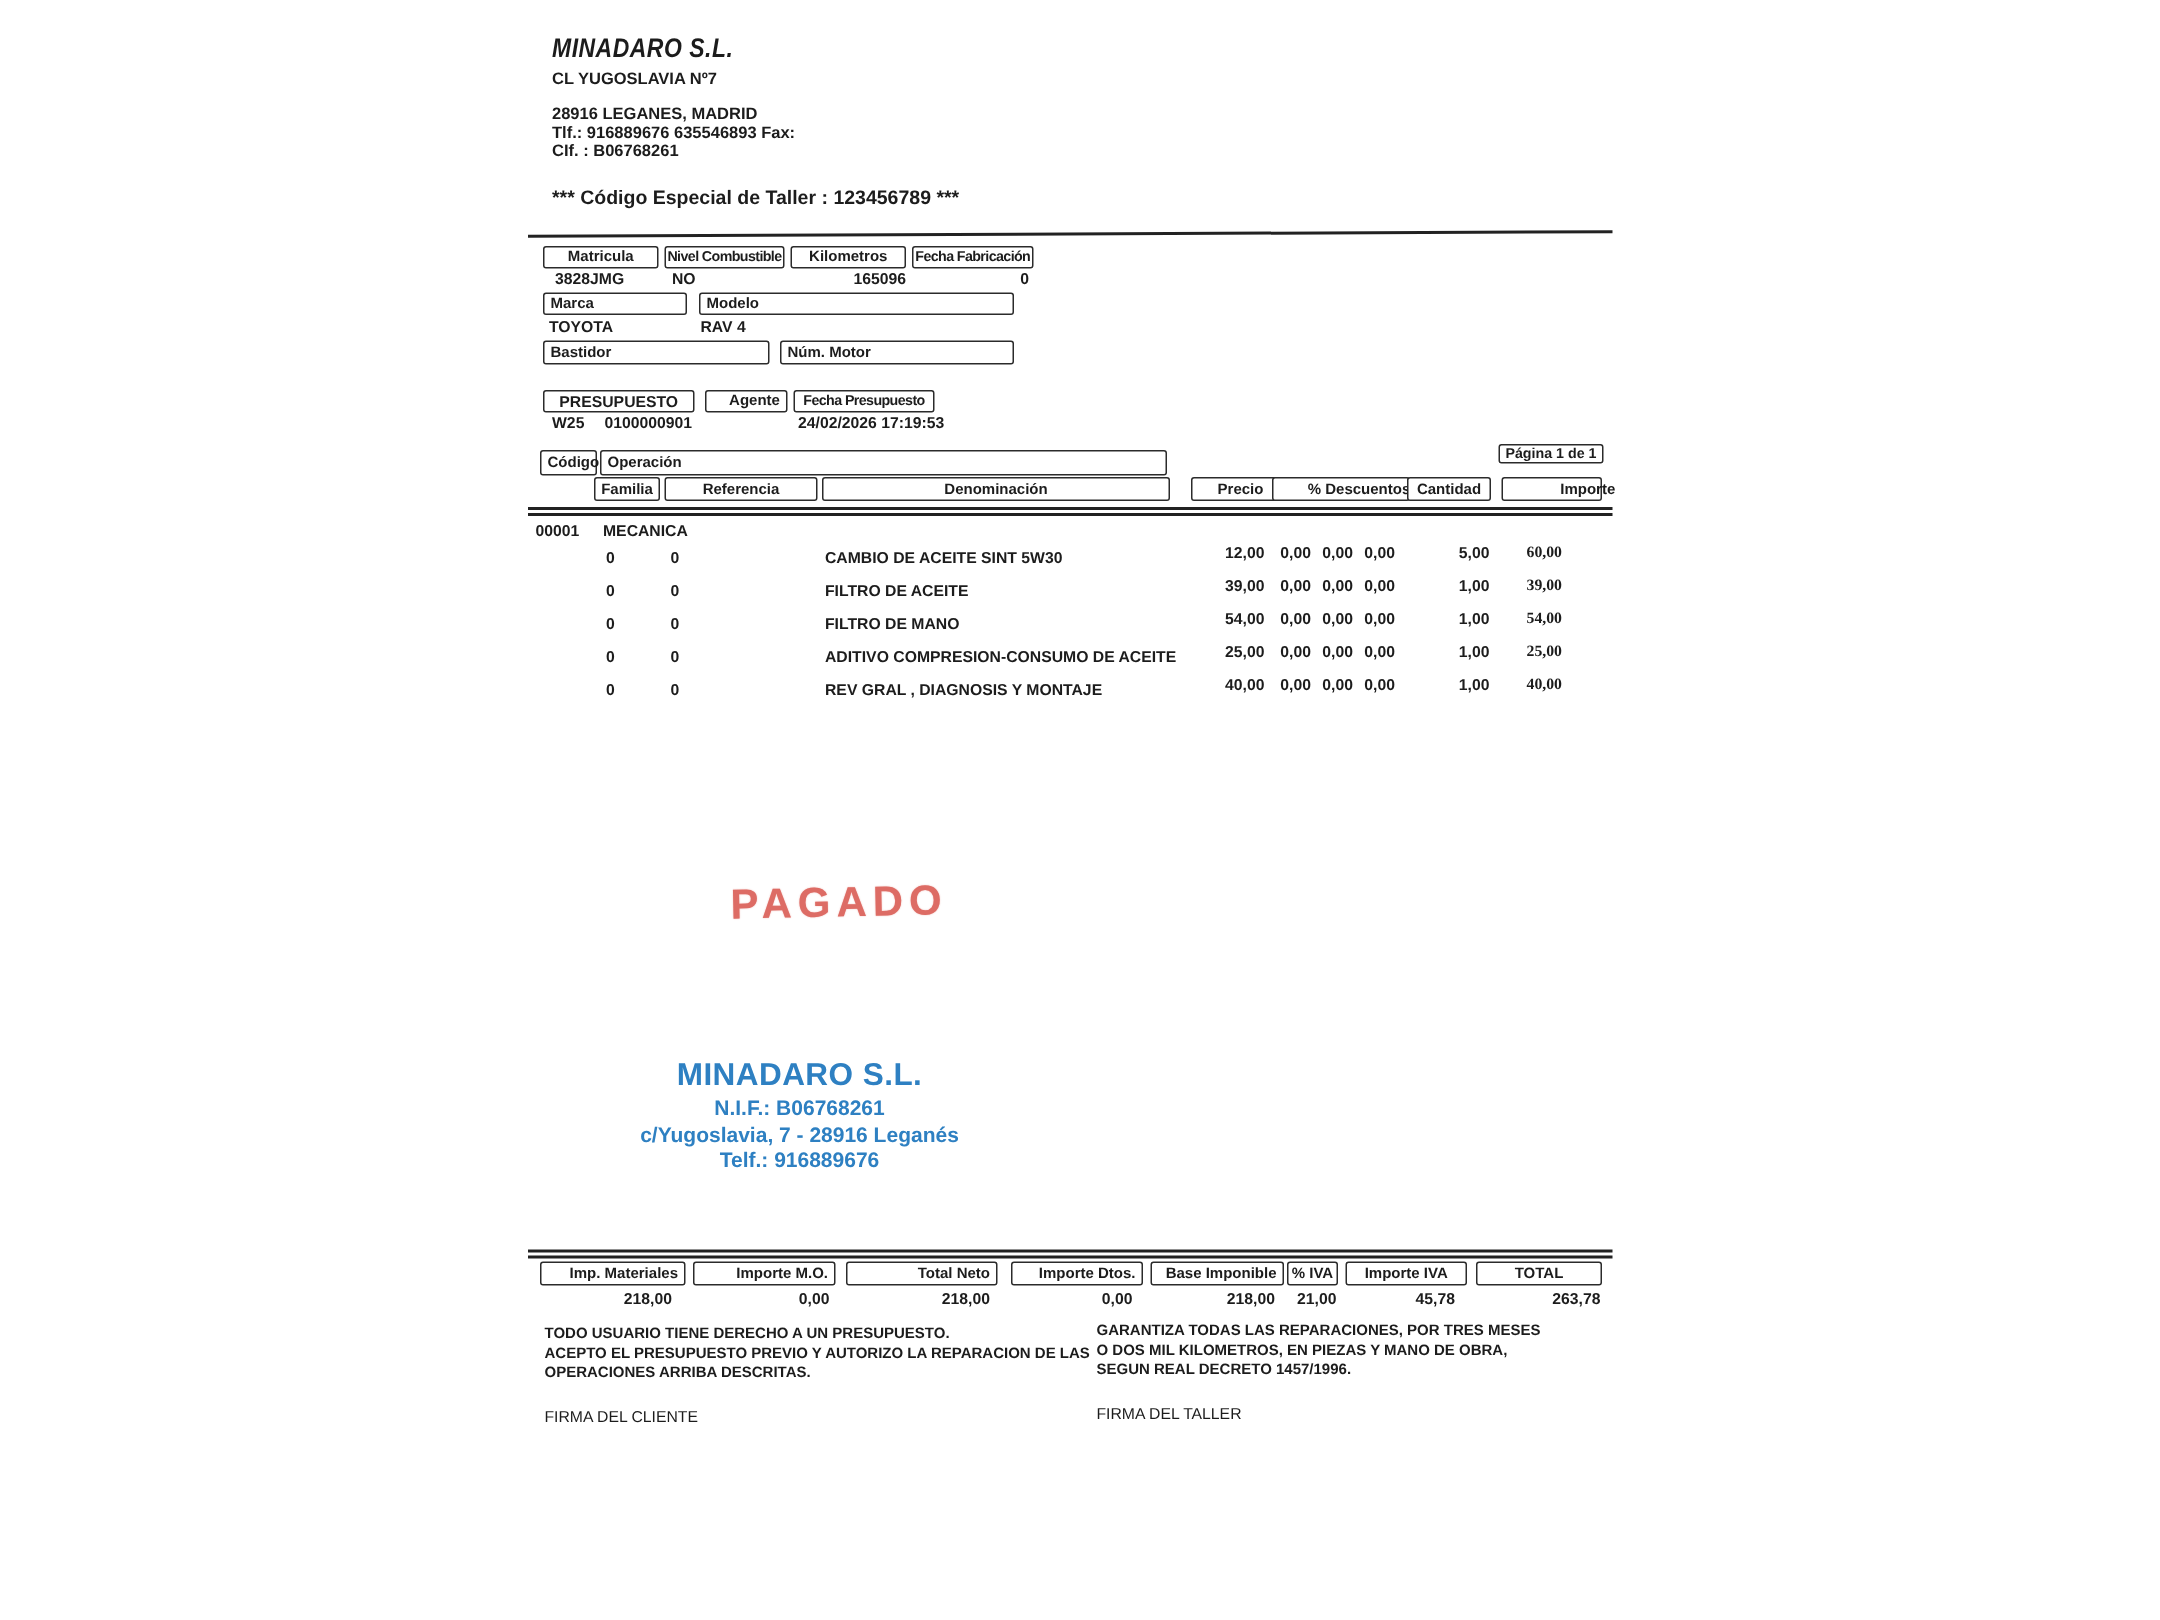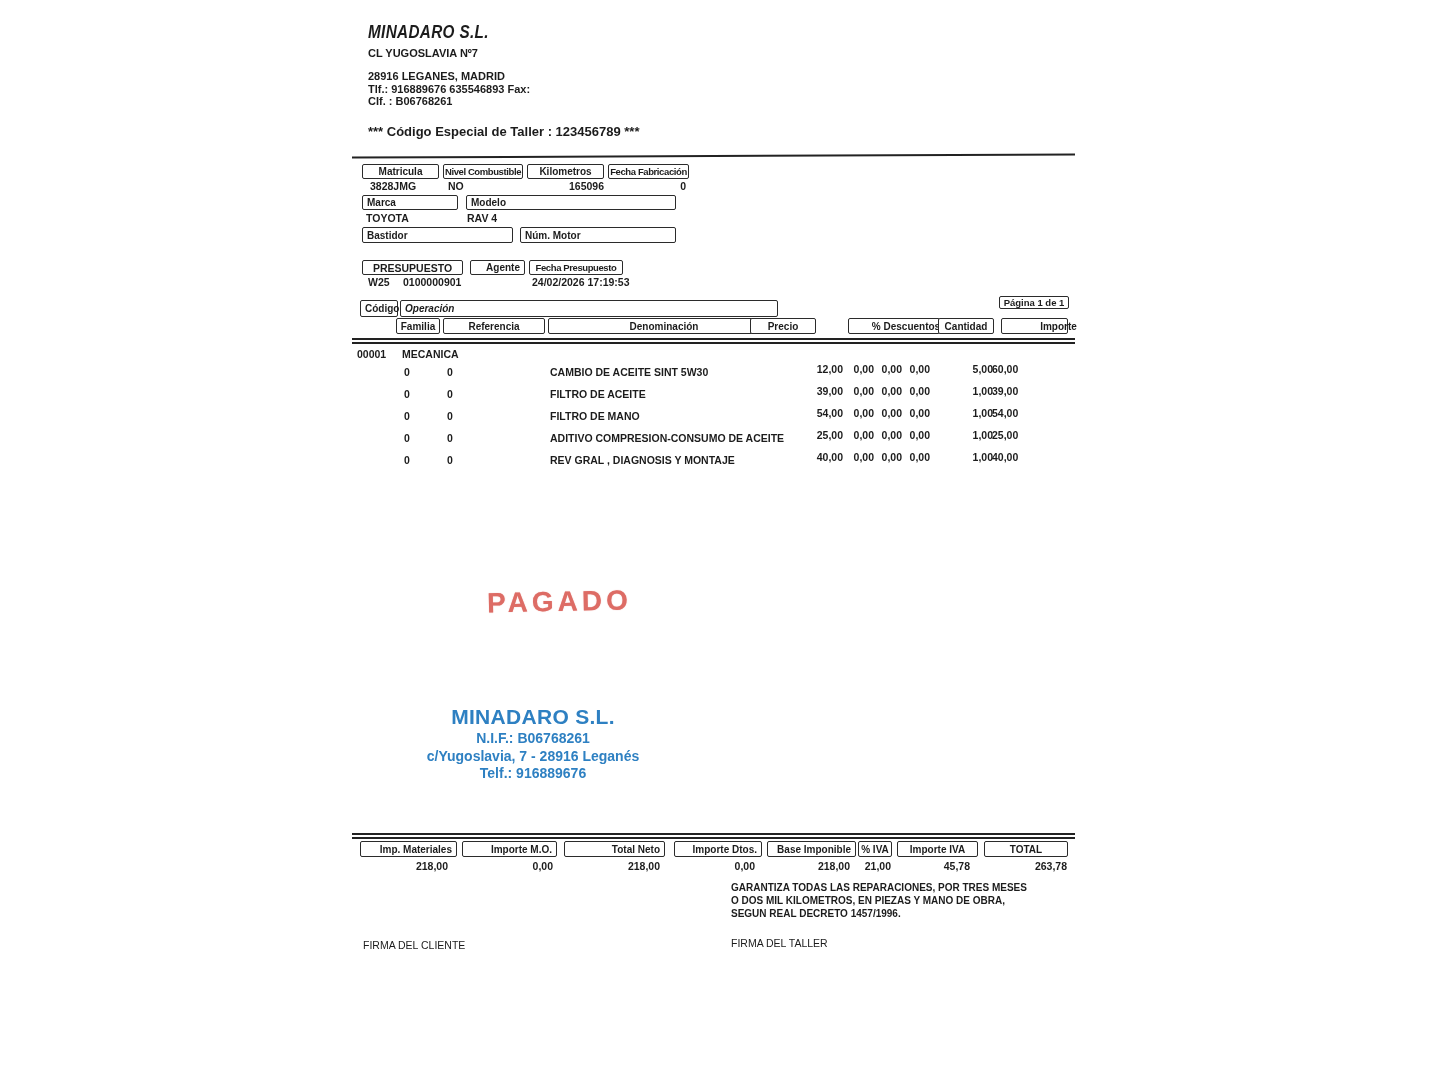"Operación" div.lbox { font-style: italic -> none }
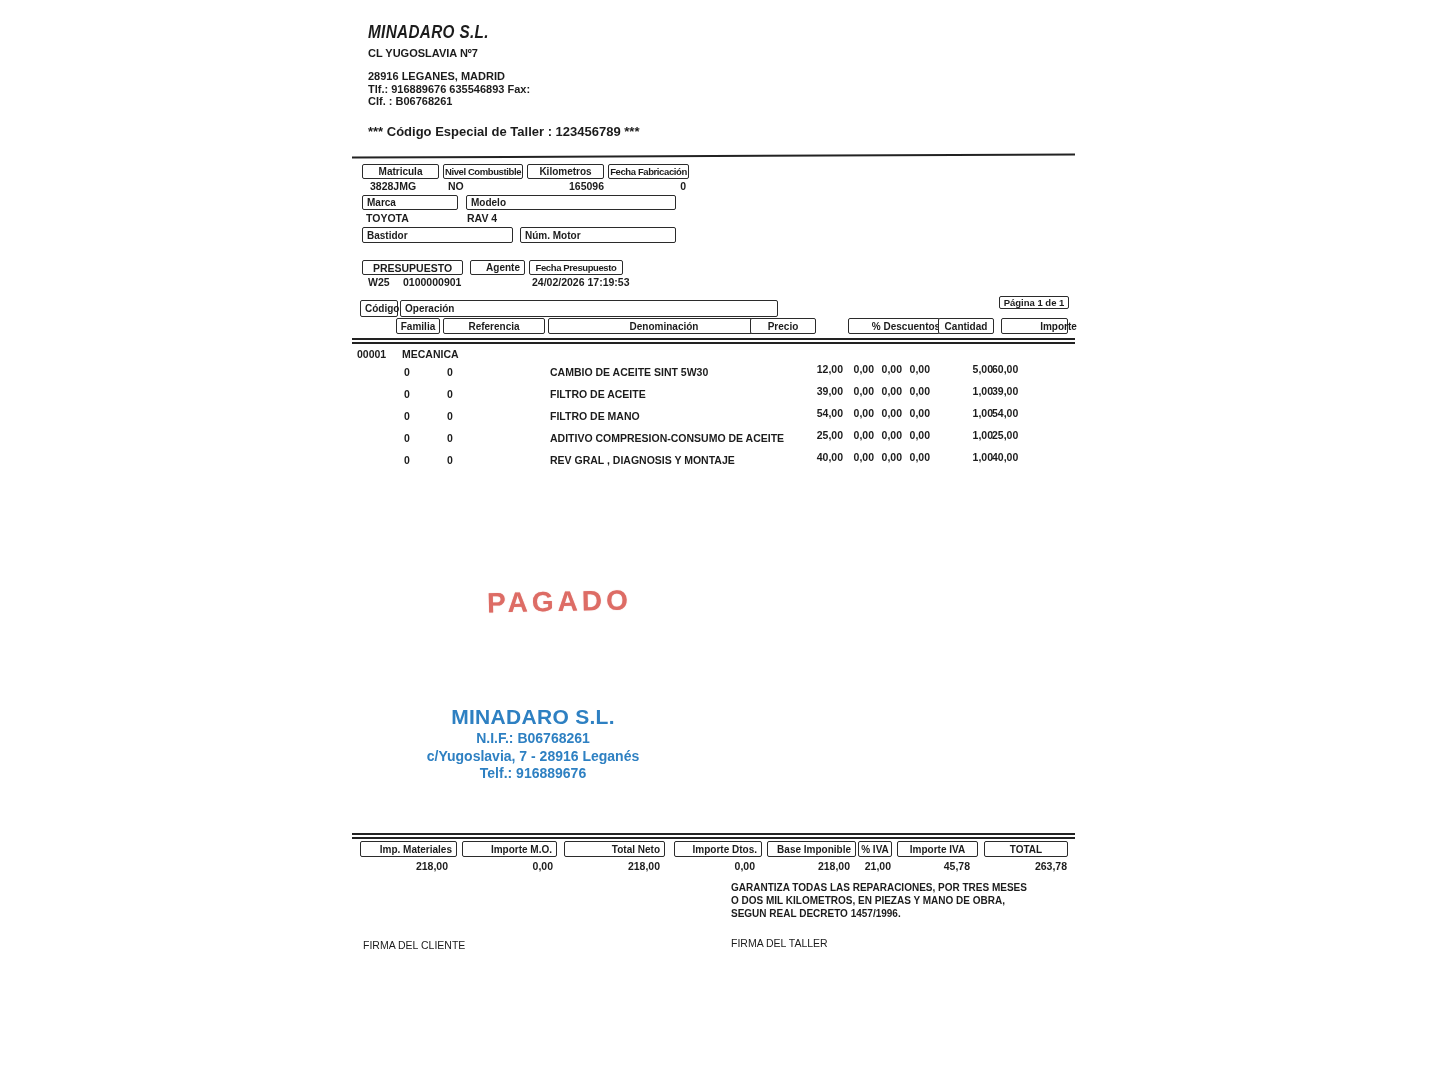"Precio" div.lbox { left: 750px -> 794px }
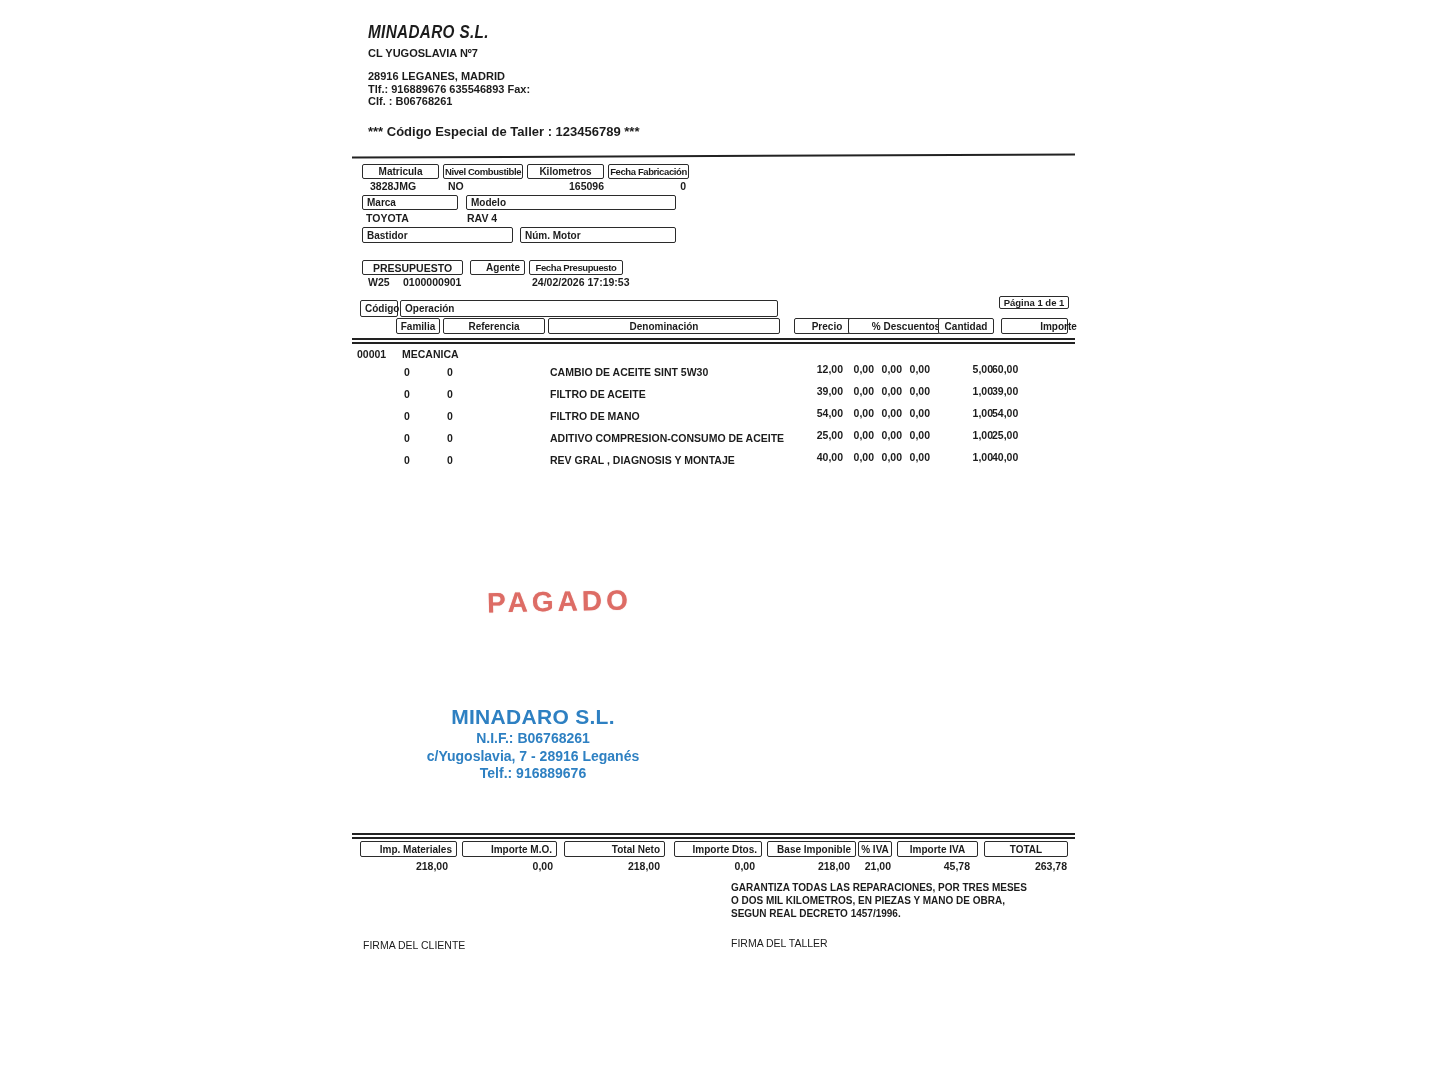"60,00" .c-imp { font-family: none -> Liberation Serif, serif; text-align: left -> center }
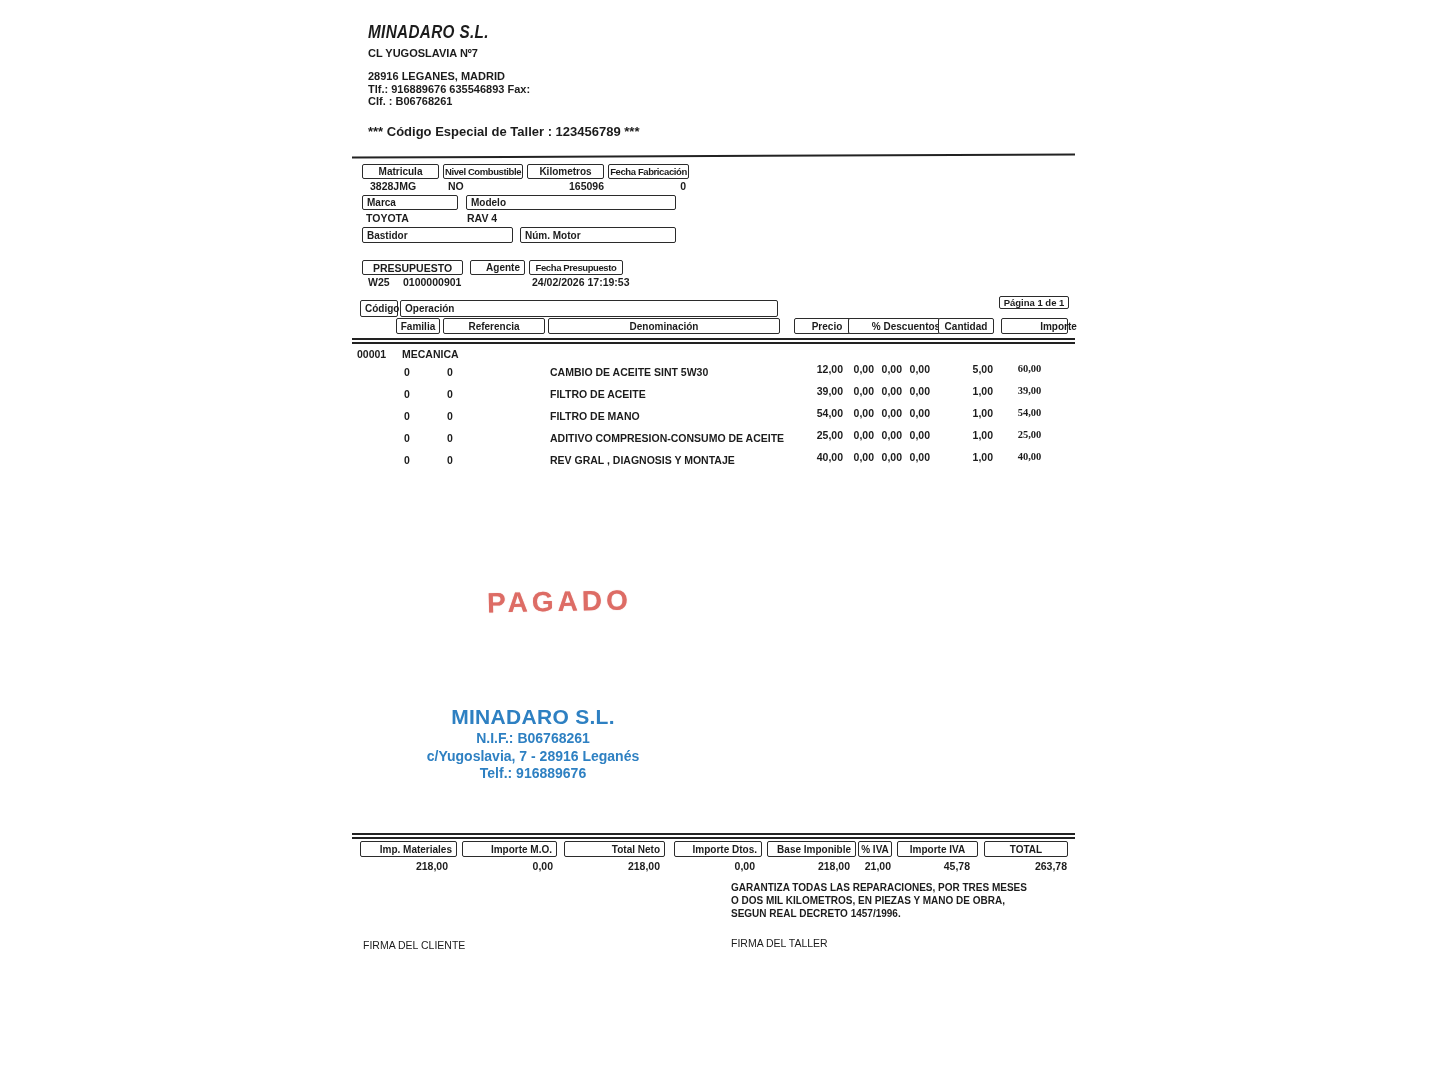"TODO USUARIO TIENE DERECHO A" div.legal { html: none -> <div> <div>TODO USUARIO TIENE DERECHO A UN PRESUPUESTO.</div> <div>ACEPTO EL PRESUPUESTO PREVIO Y AUTORIZO LA REPARACION DE LAS</div> <div>OPERACIONES ARRIBA DESCRITAS.</div> </div> }
